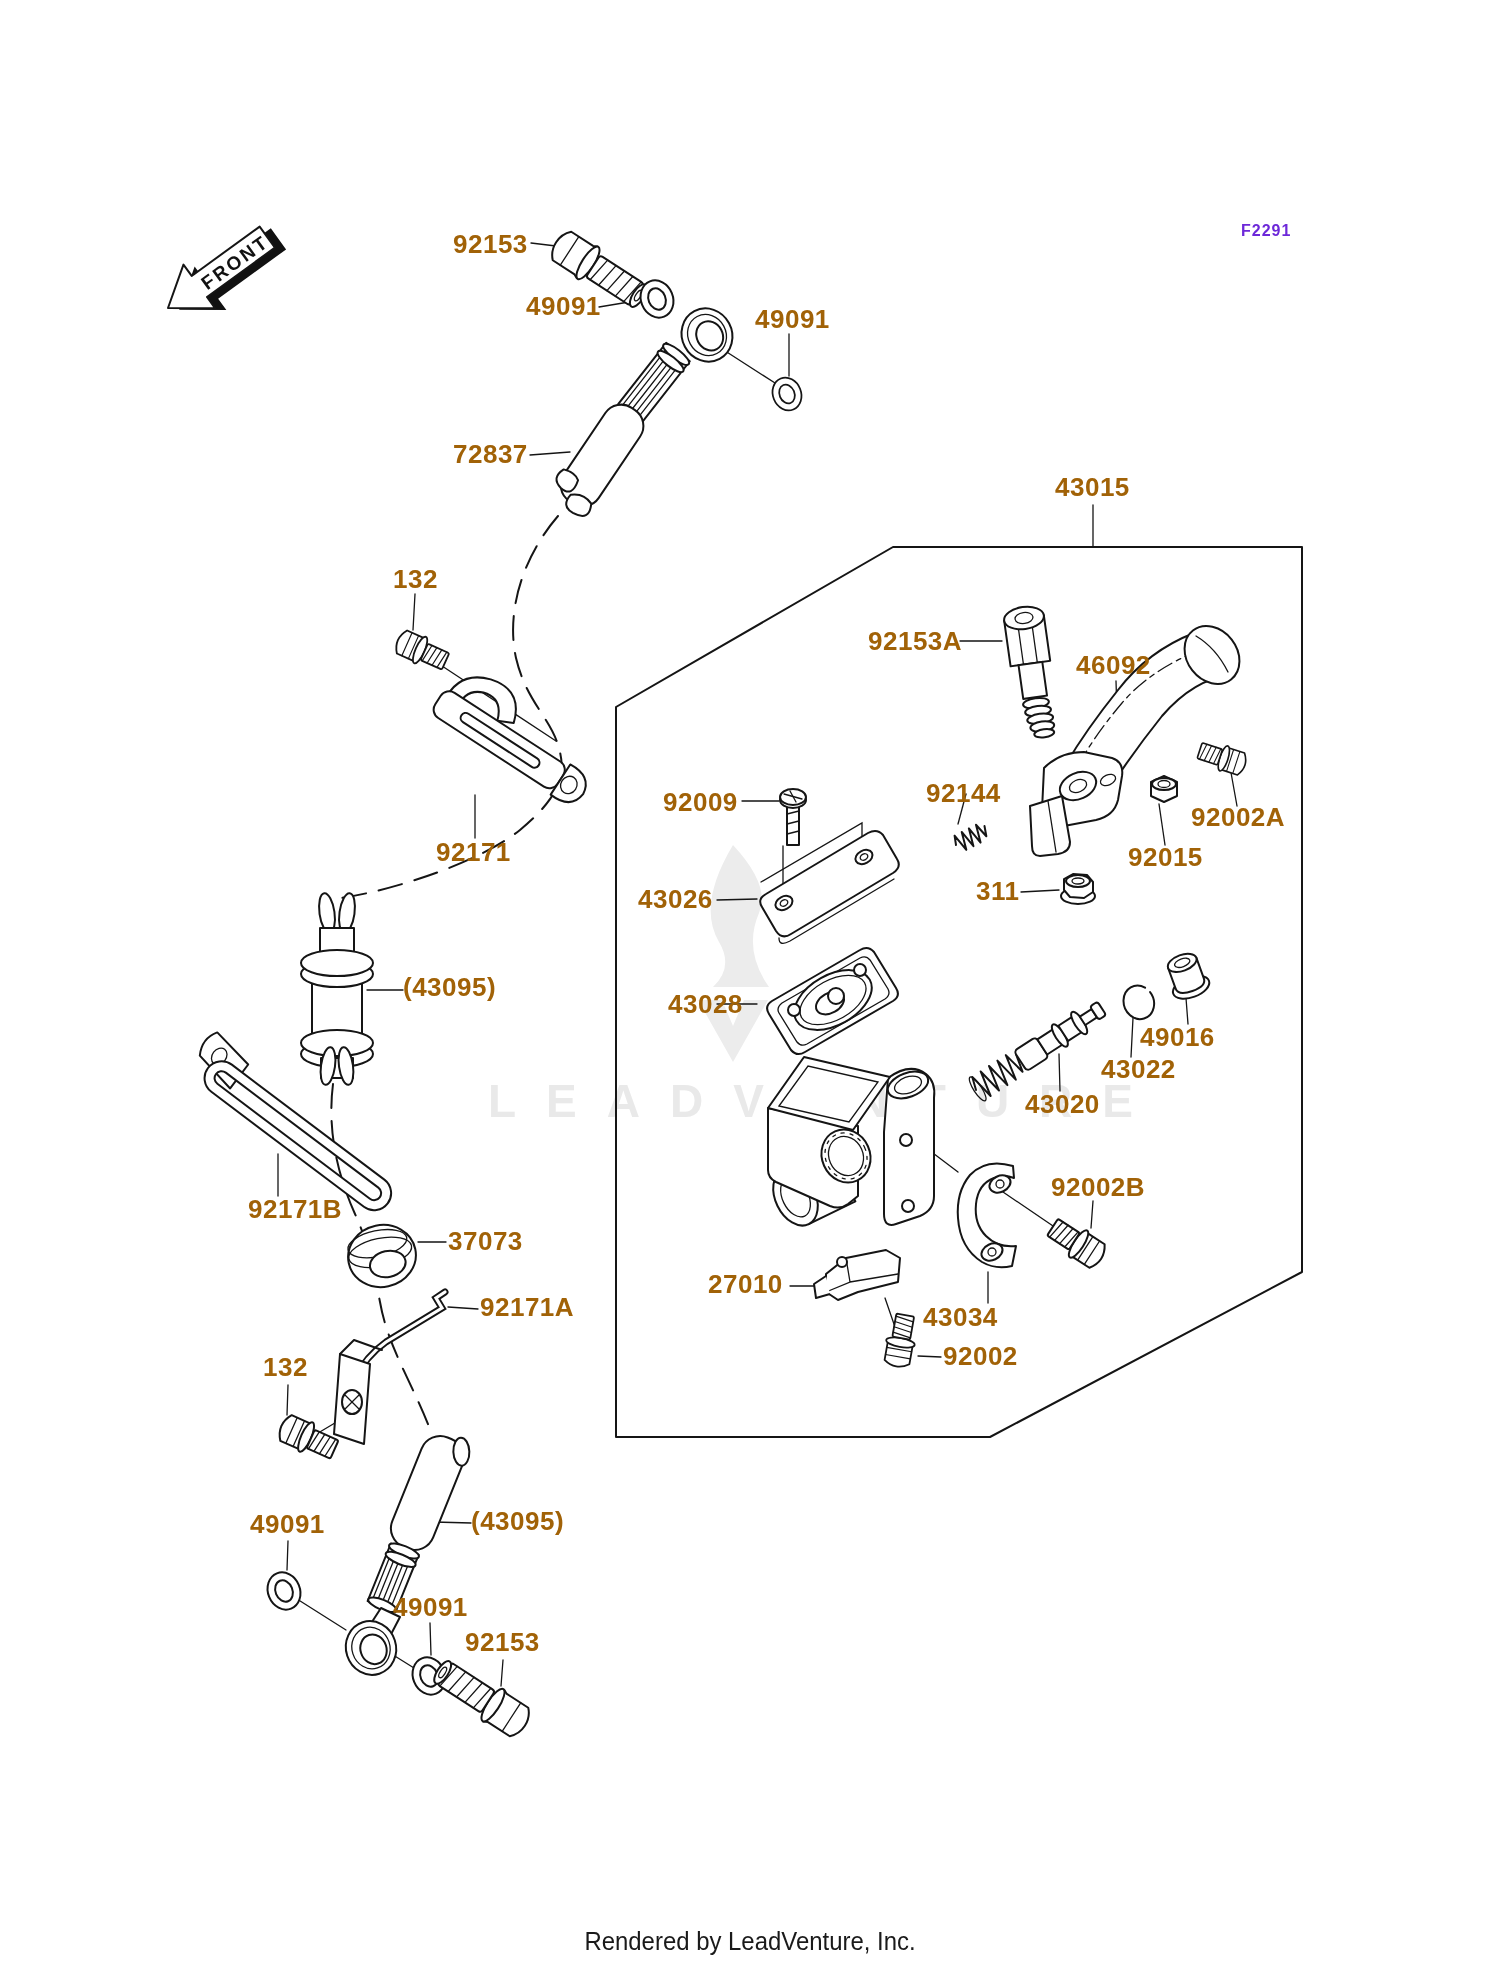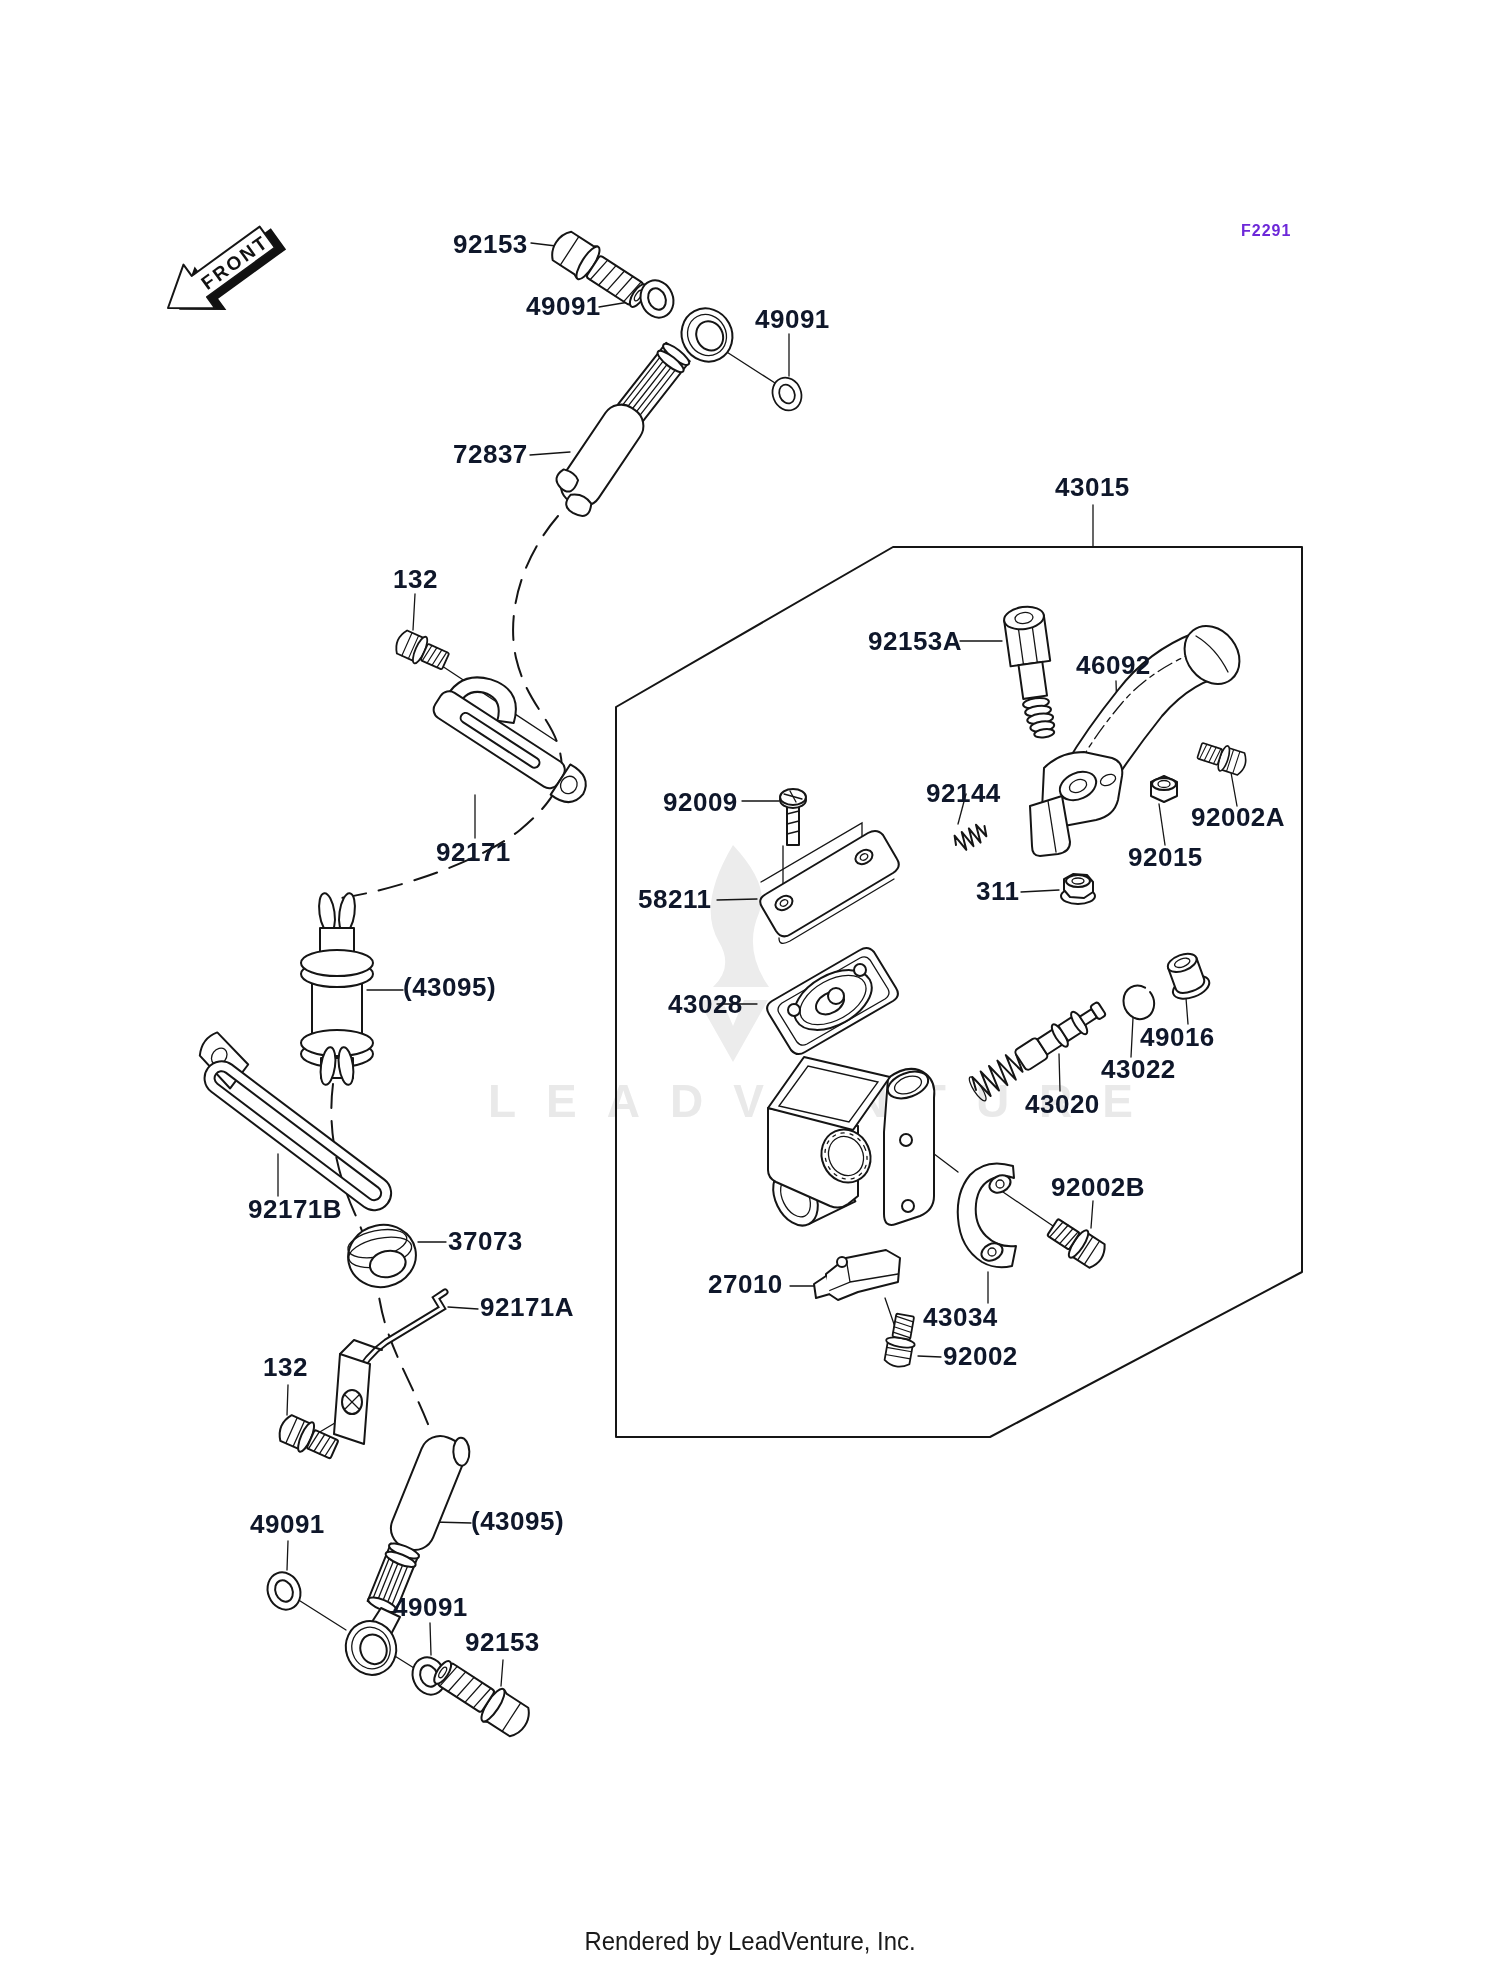"92153" .pl { color: #0f172a -> #a16207 }
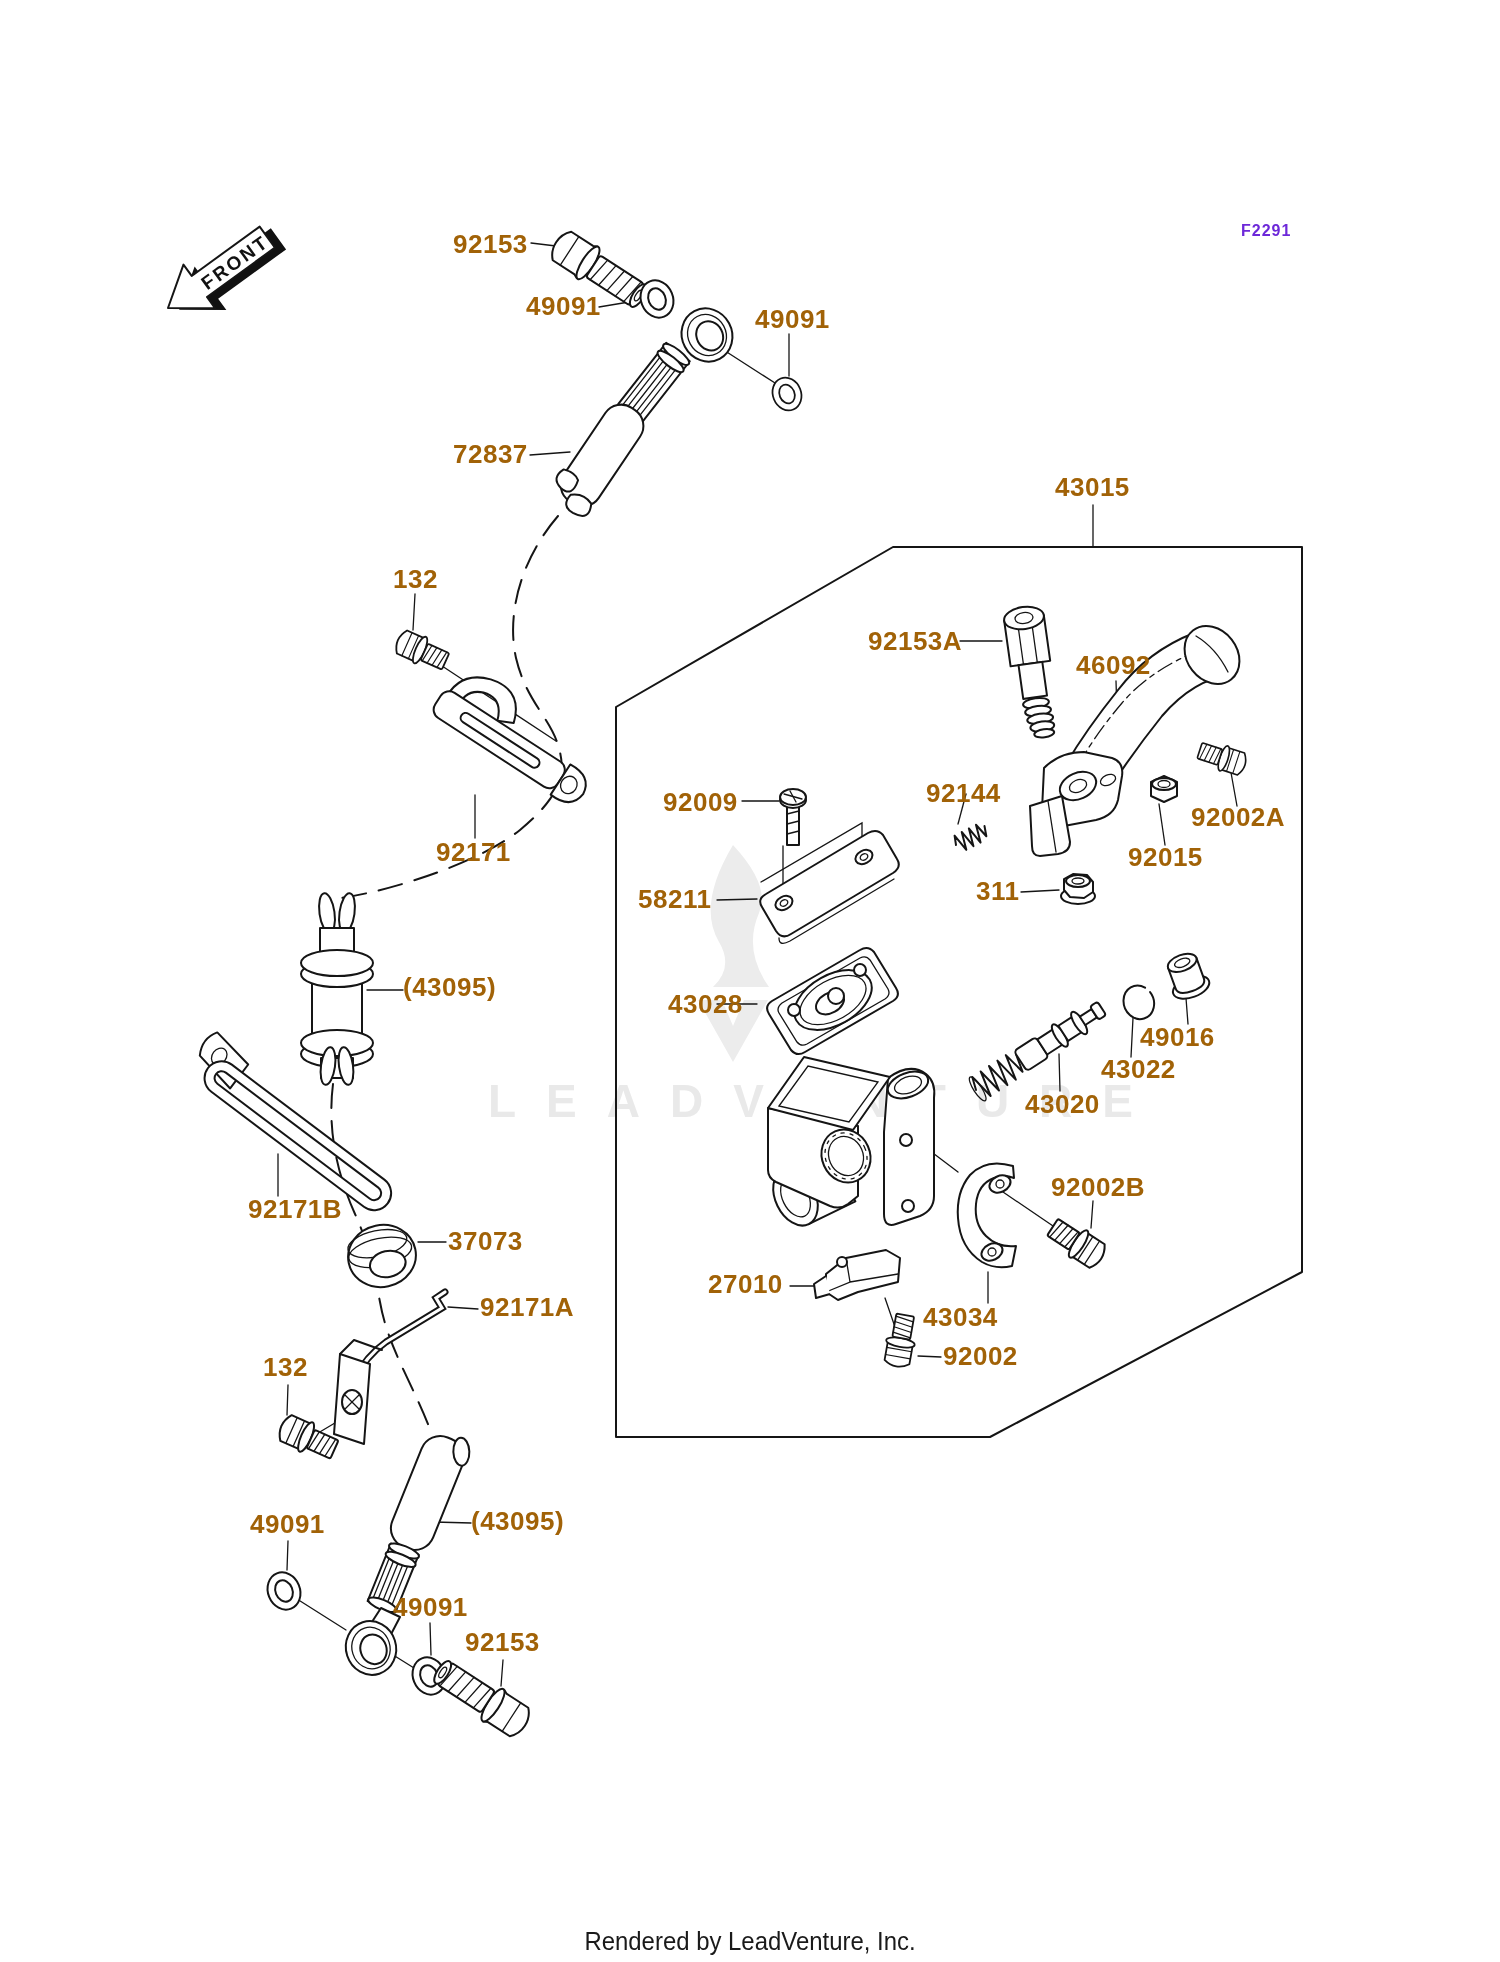"58211" div.pl { text: 58211 -> 43026 }
